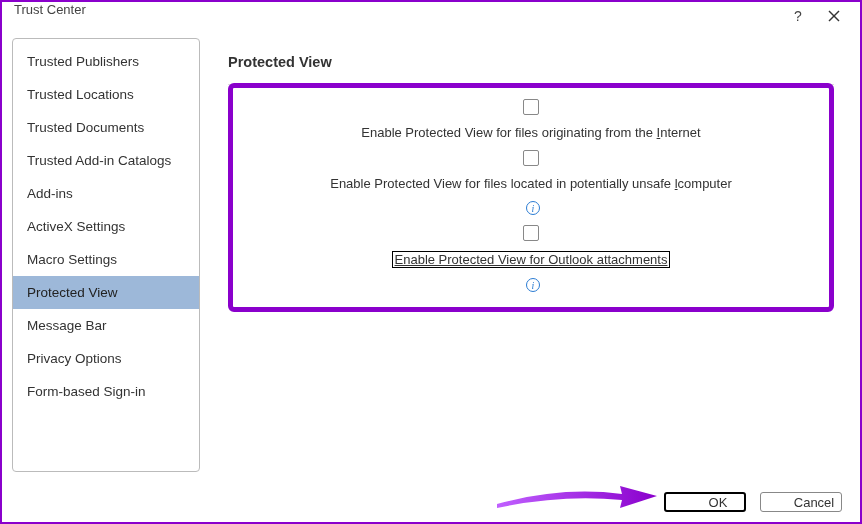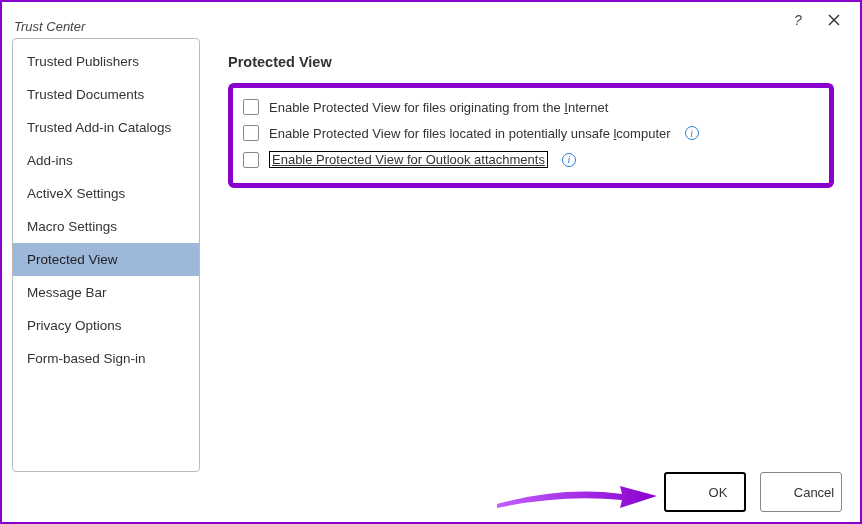"Trust Center" .titlebar { align-items: flex-end -> flex-start; font-style: italic -> none }
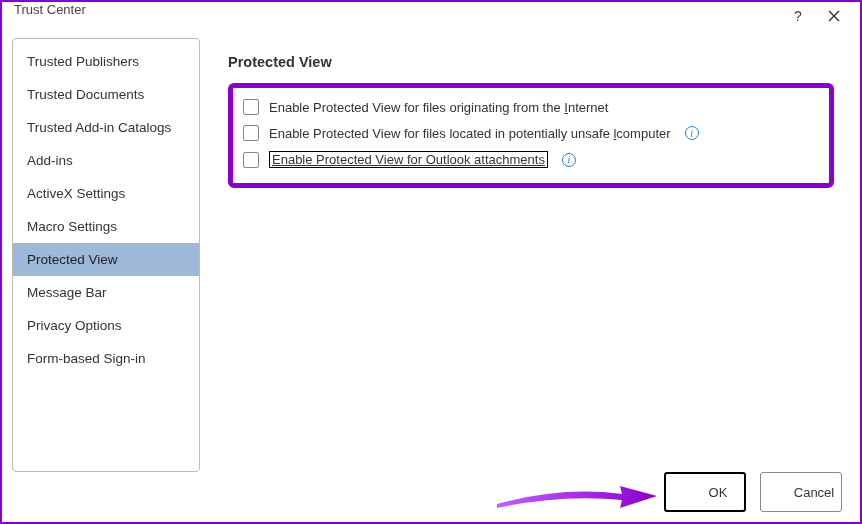"Trusted Locations" div.sidebar-item { html: none -> <div>Trusted Locations</div> }
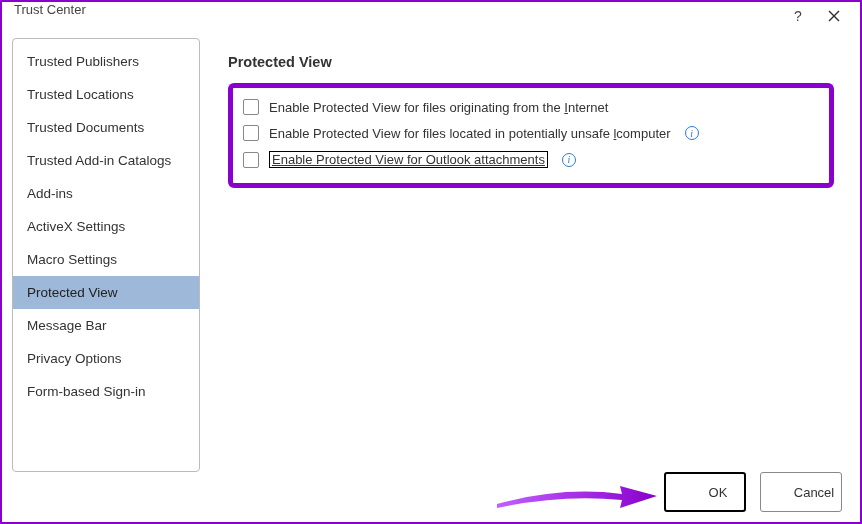"Enable Protected View for files" .chk-row { flex-direction: none -> column }
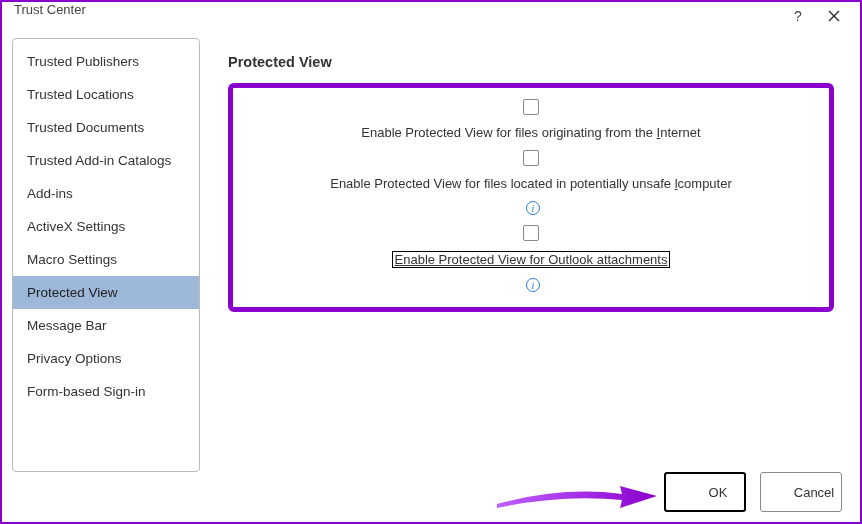"OK" .btn { height: 40px -> 20px }
